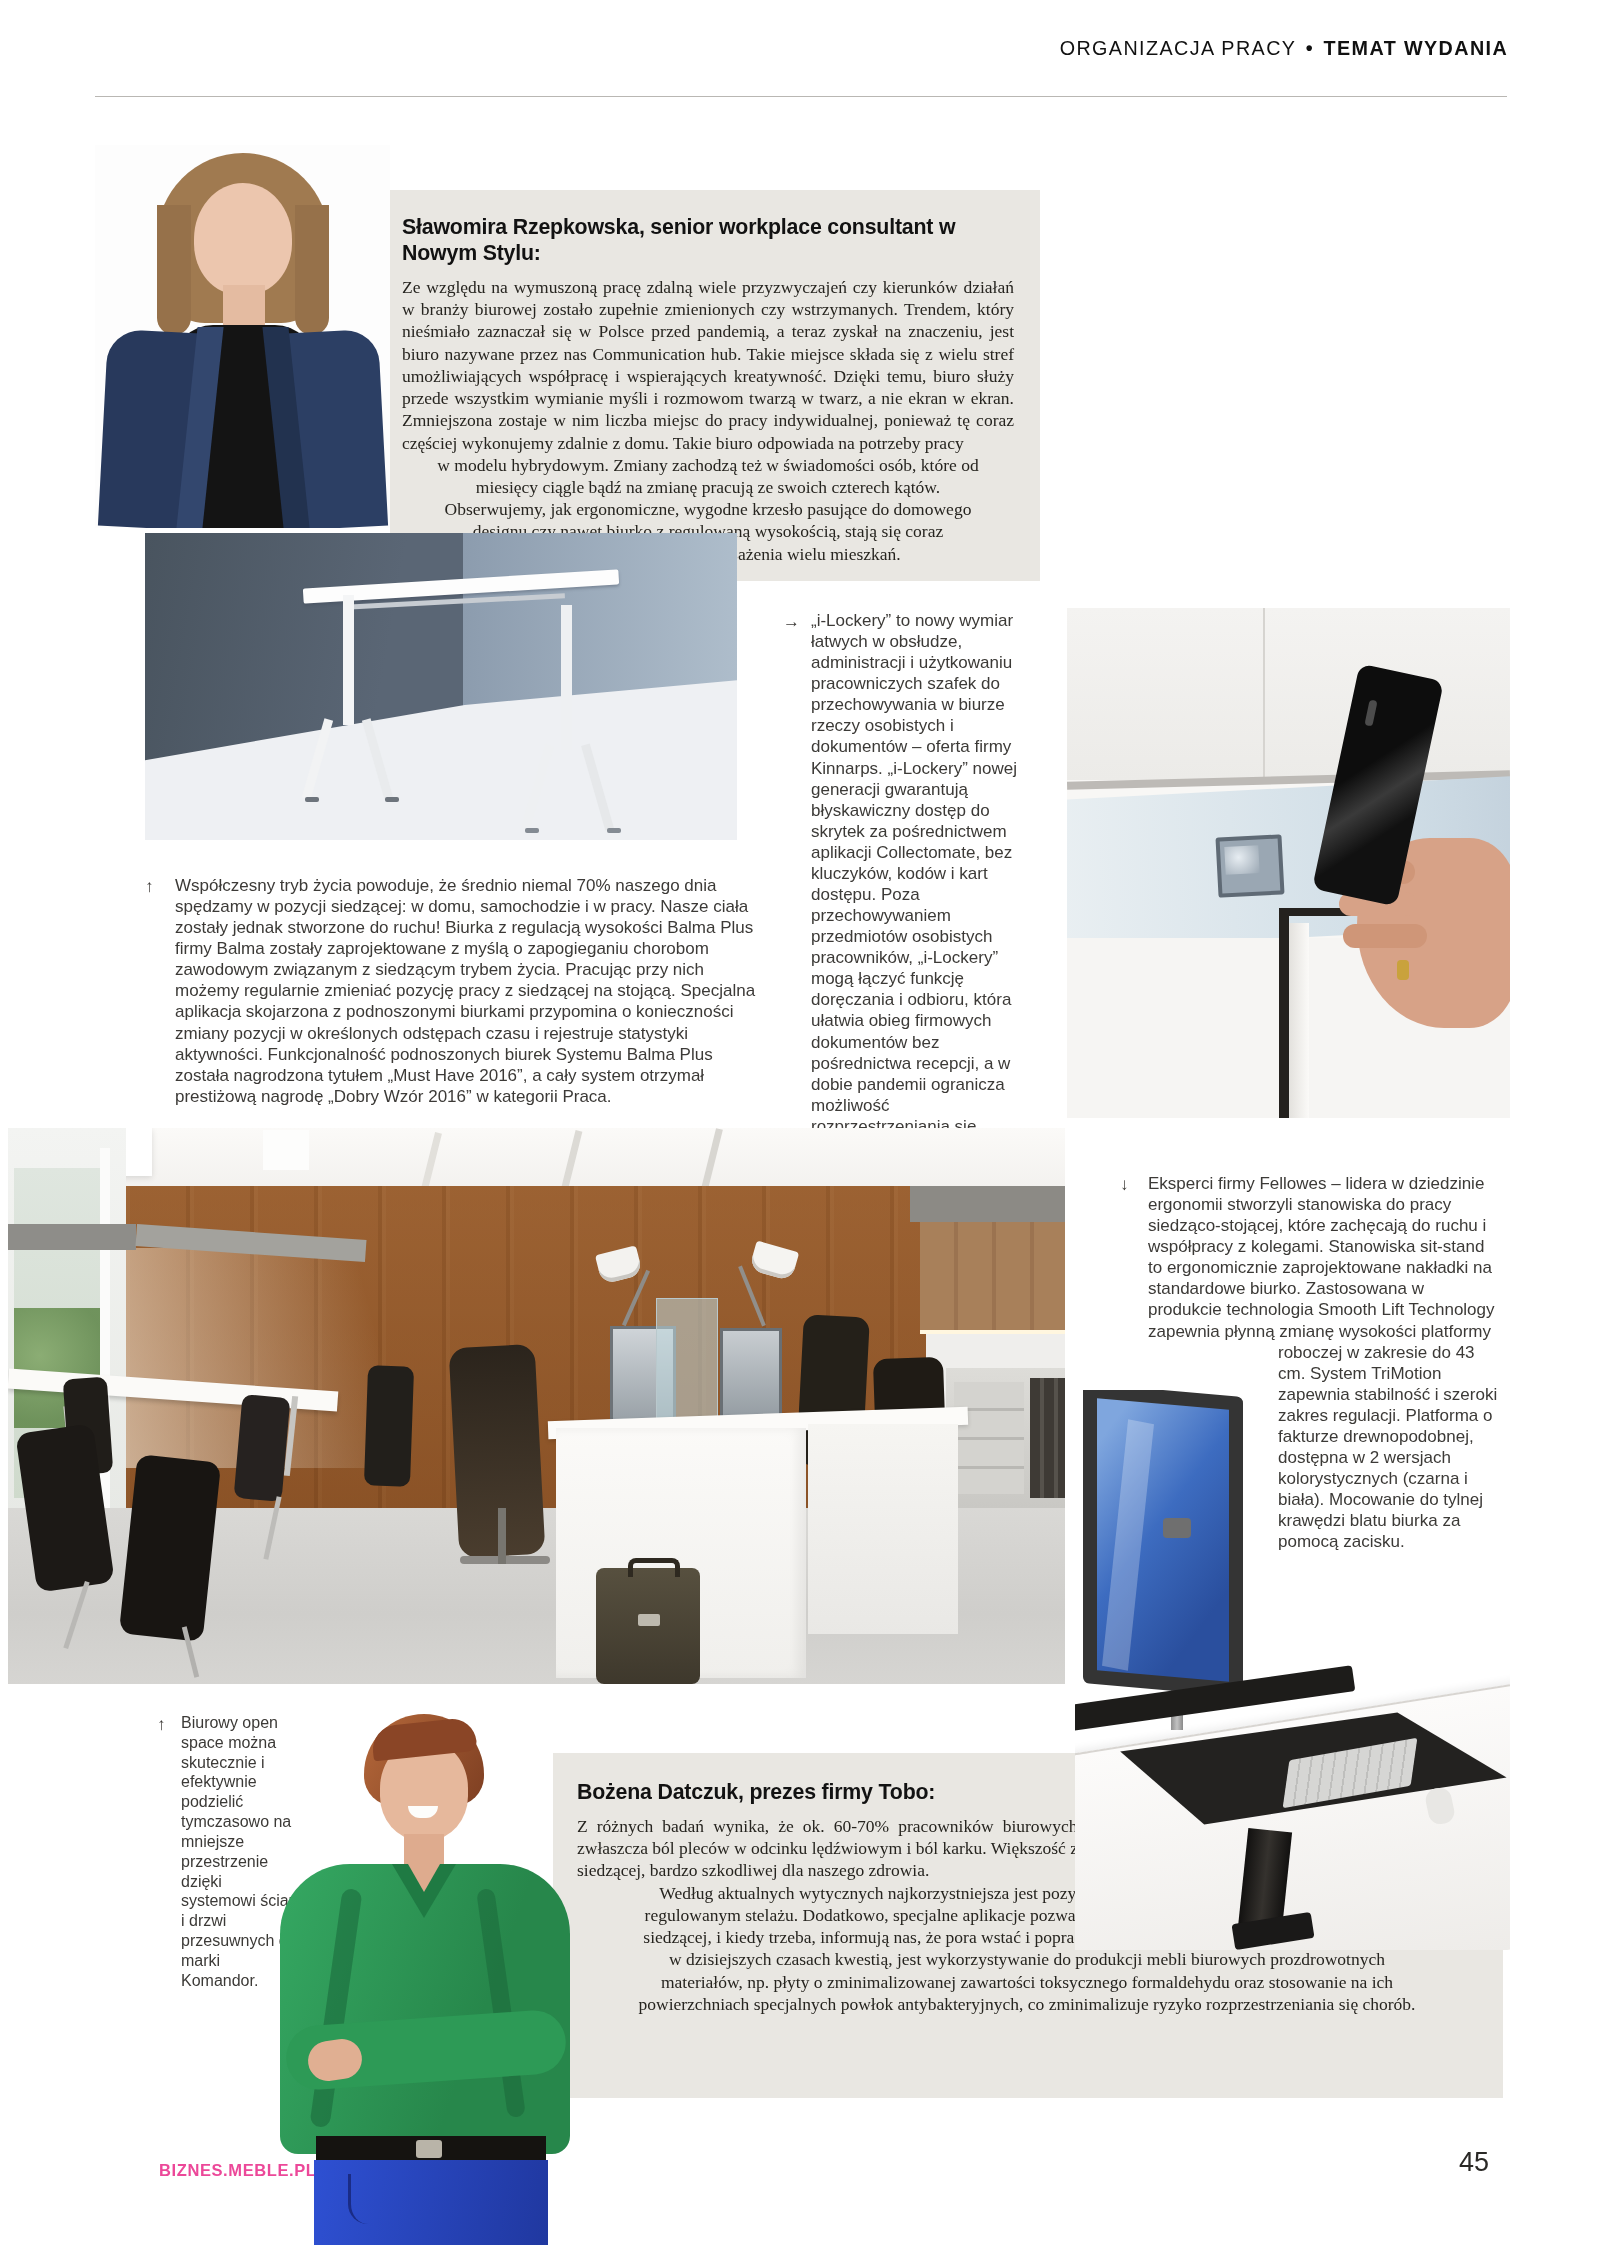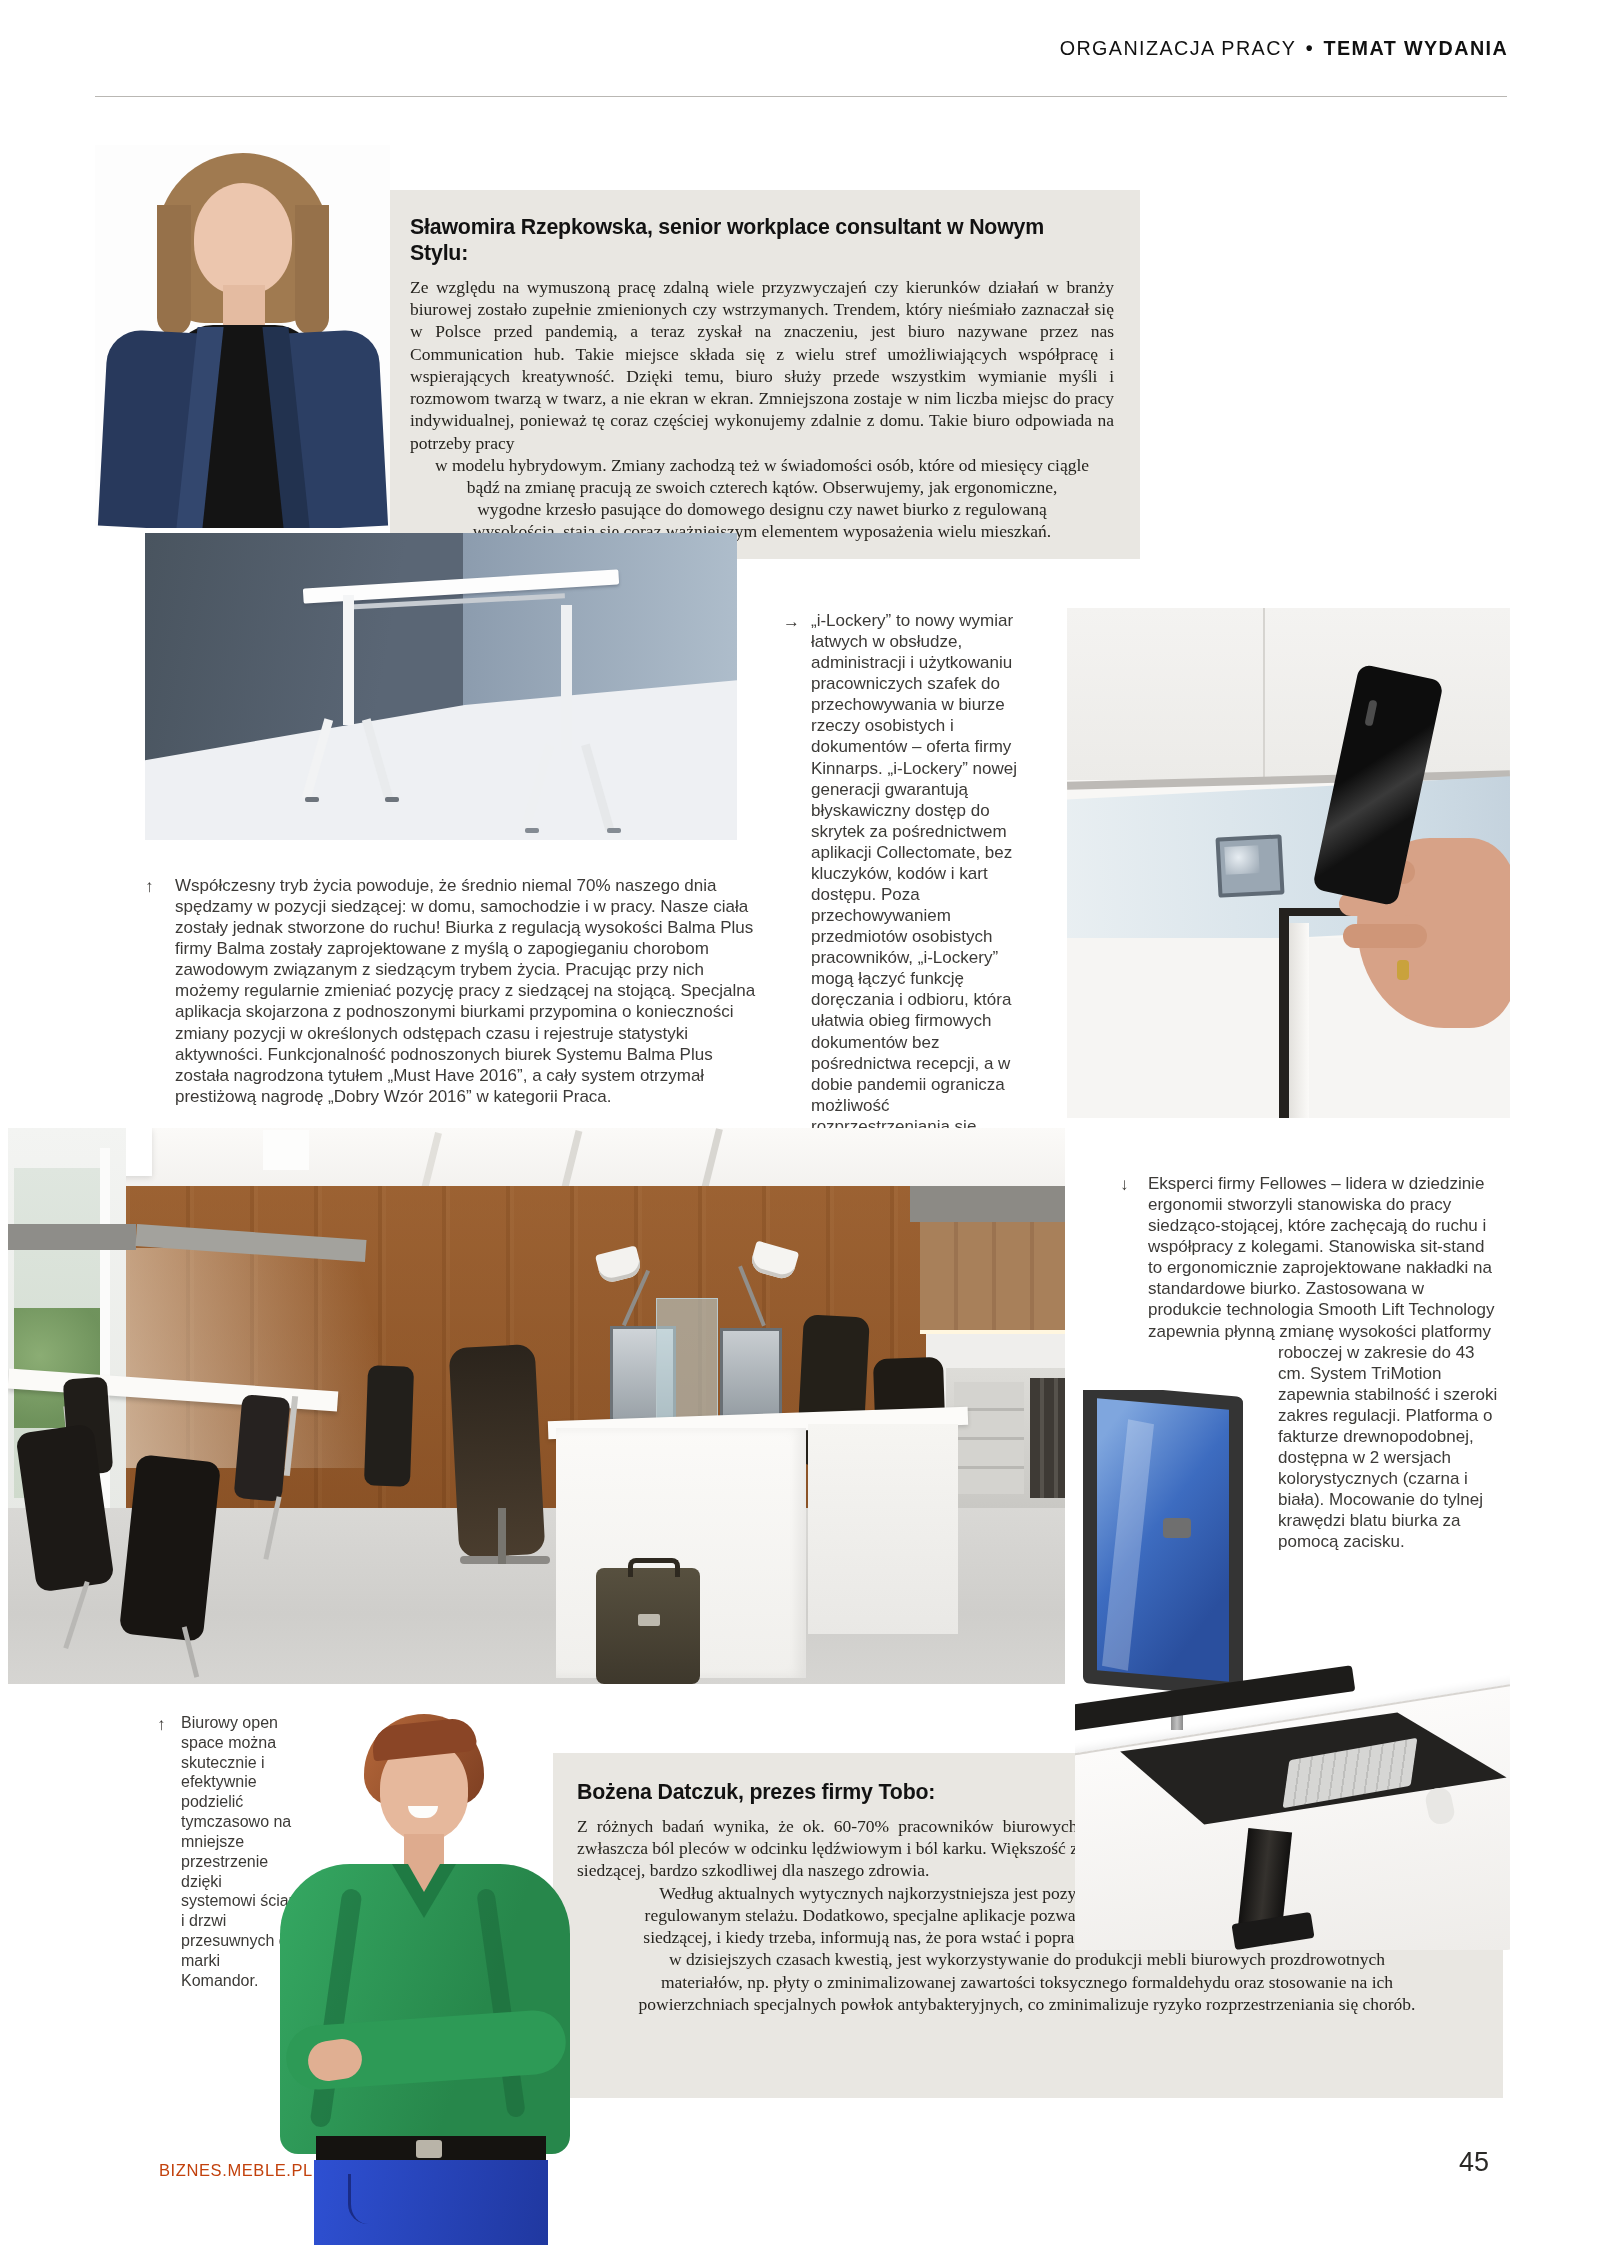"Sławomira Rzepkowska, senior workplace" div.qbox { padding: 24px 26px 16px 20px -> 24px 26px 16px 12px; width: 750px -> 650px }
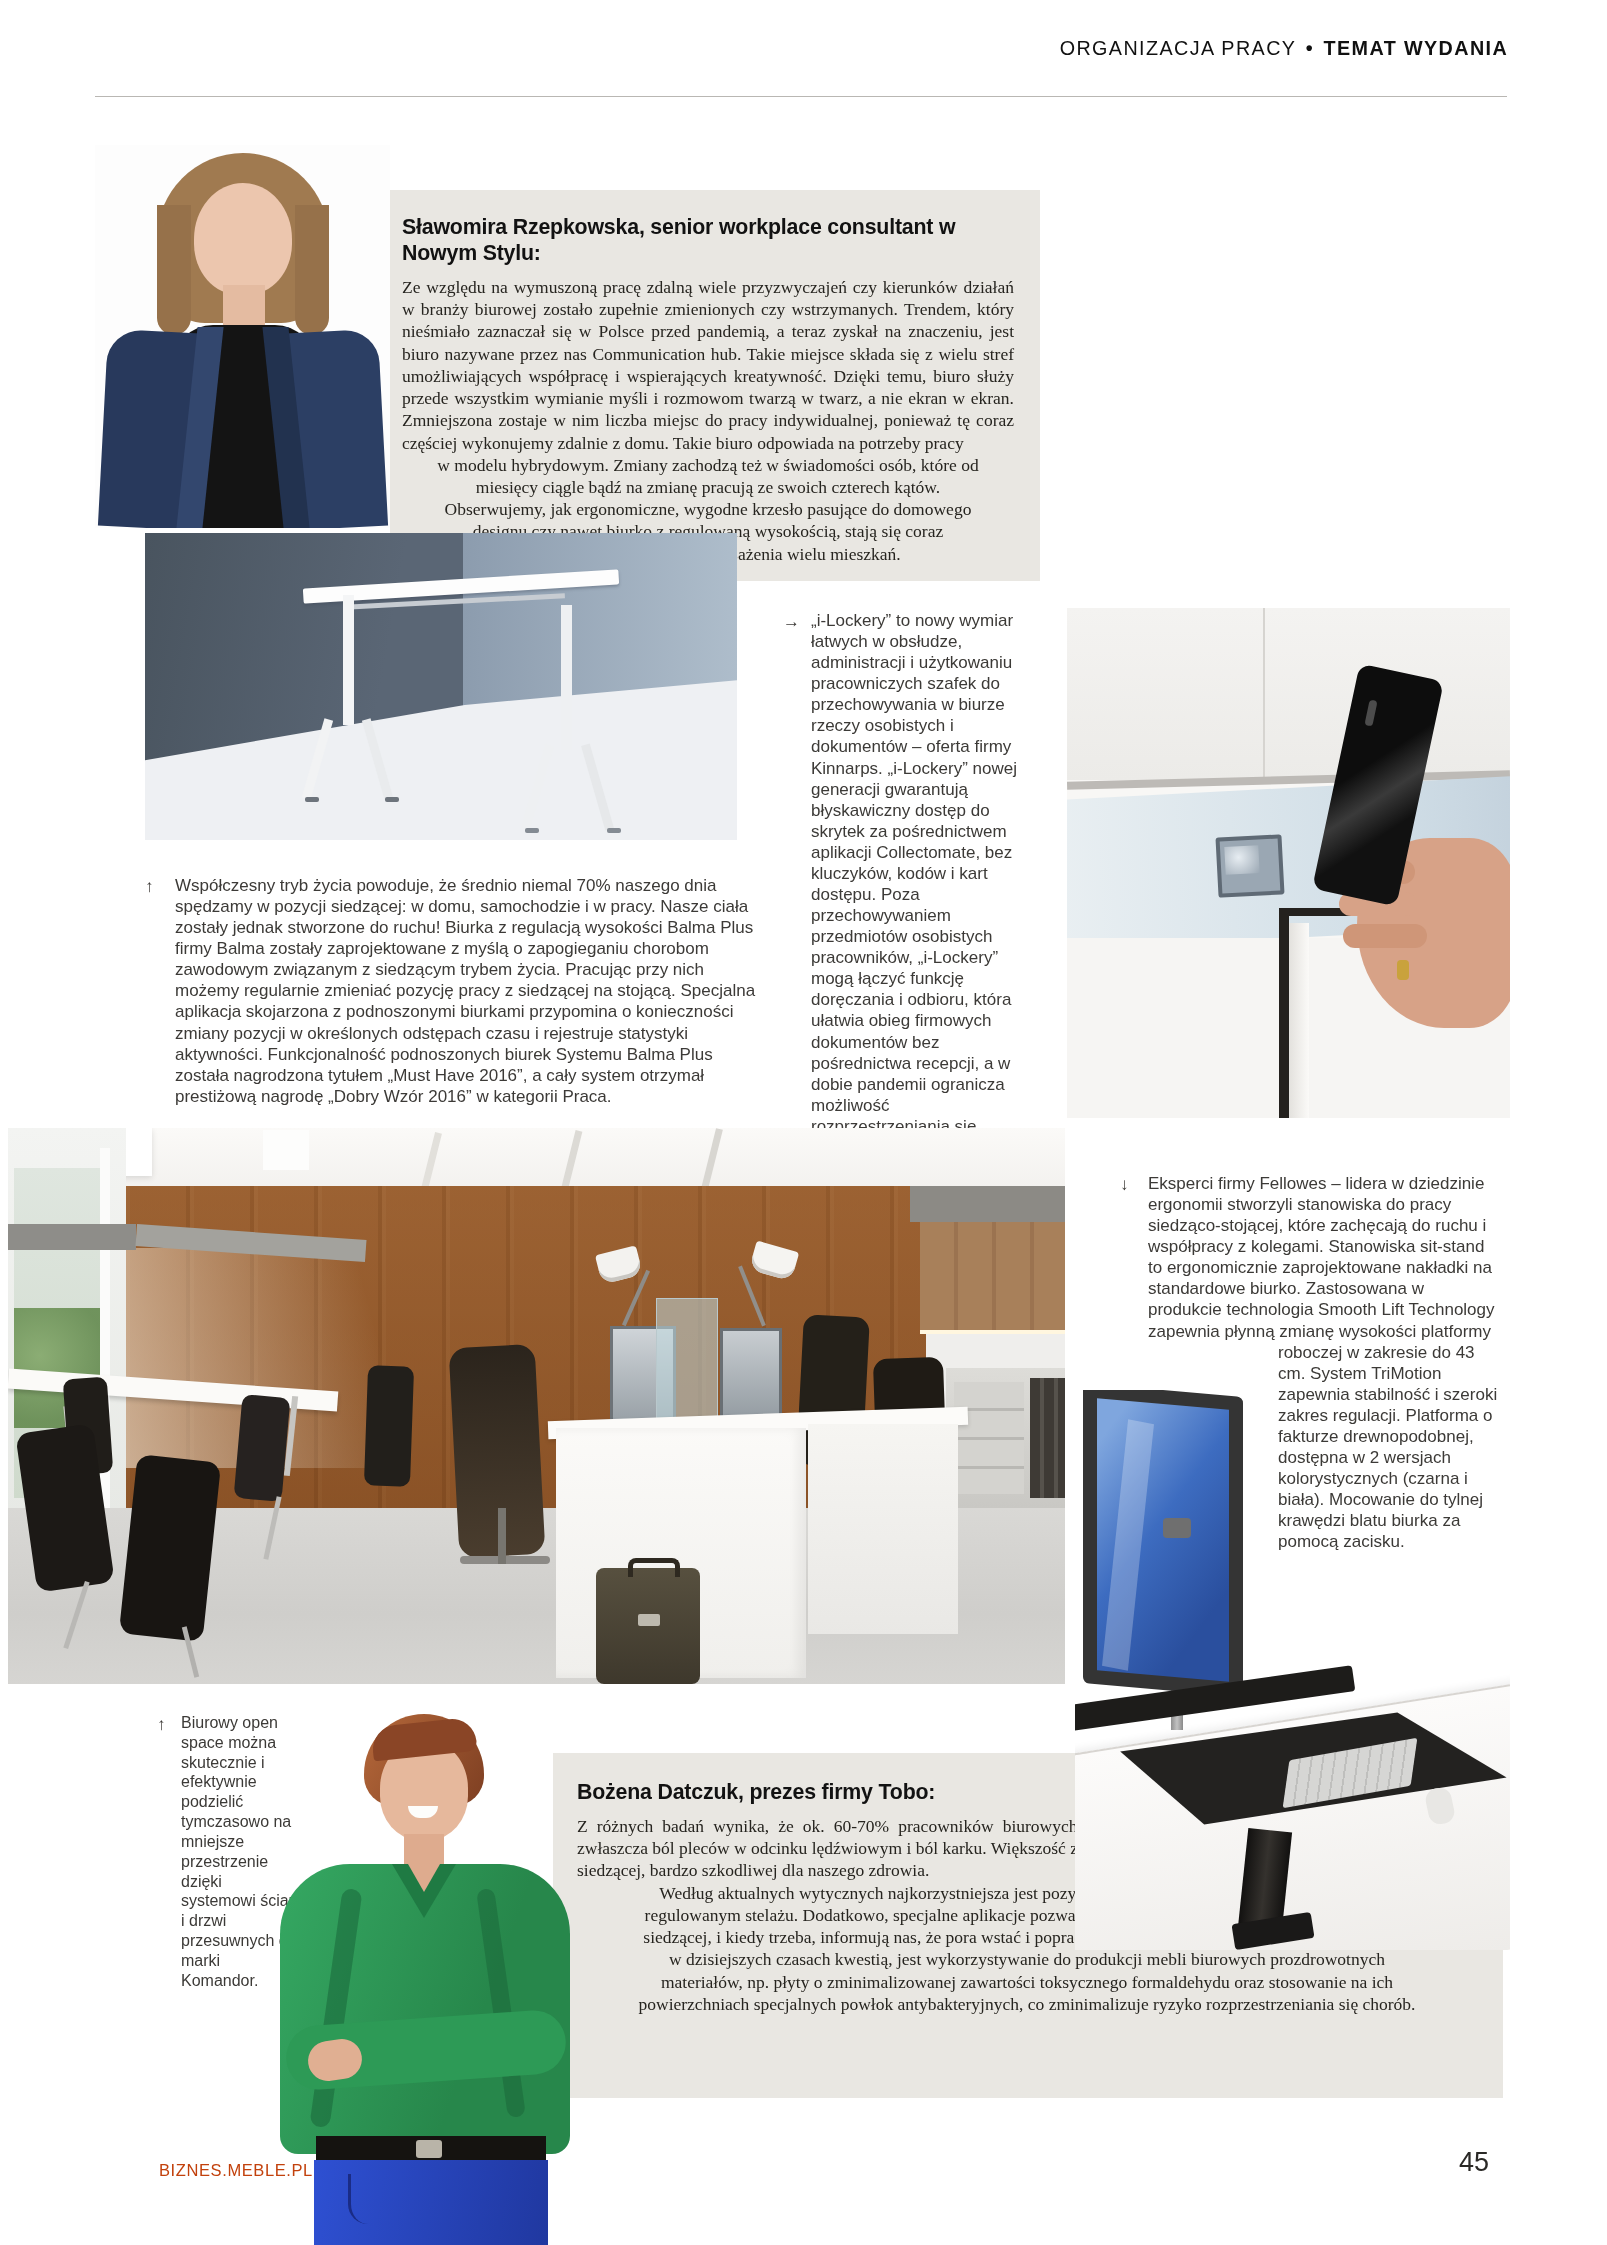"BIZNES.MEBLE.PL" .footer .brand { color: #c2410c -> #ec4899; font-weight: 400 -> 700 }
